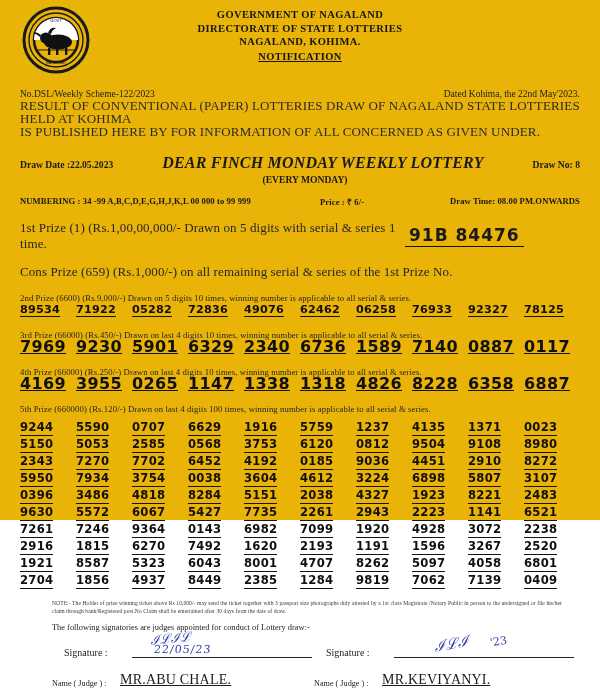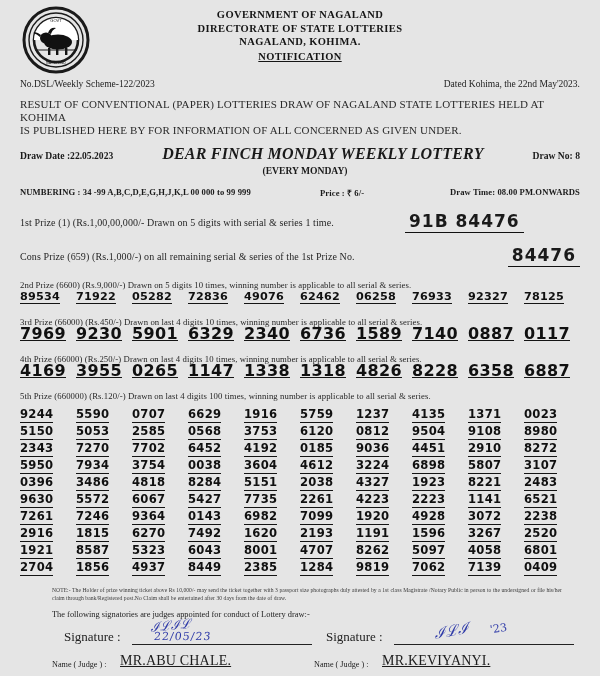"GOVERNMENT OF NAGALAND" .page { background: #e5e5e5 -> #eab308; height: 676px -> 520px }
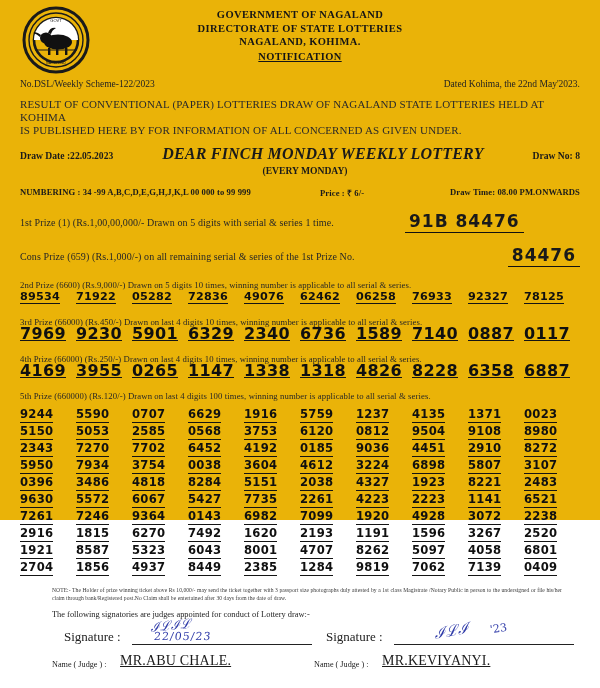"No.DSL/Weekly Scheme-122/2023" .ref-row { margin-top: 1px -> 11px }
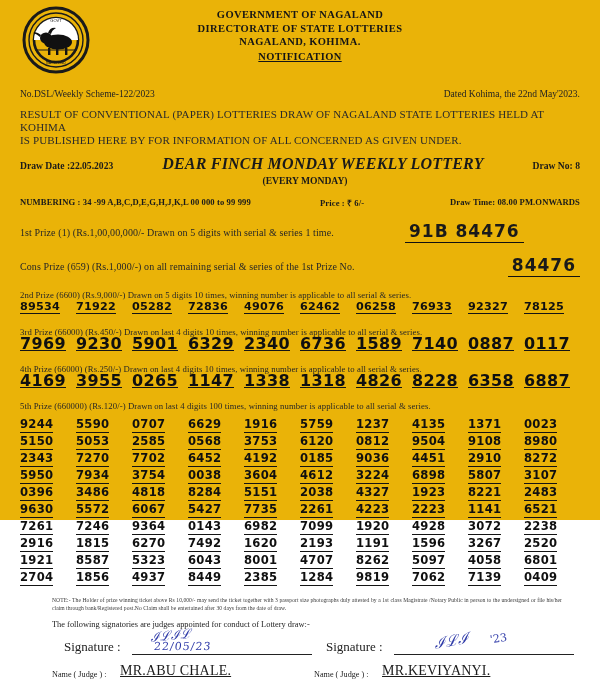"RESULT OF CONVENTIONAL (PAPER) LOTTERIES" .result-text { font-size: 11px -> 13px; margin-top: 9px -> none }
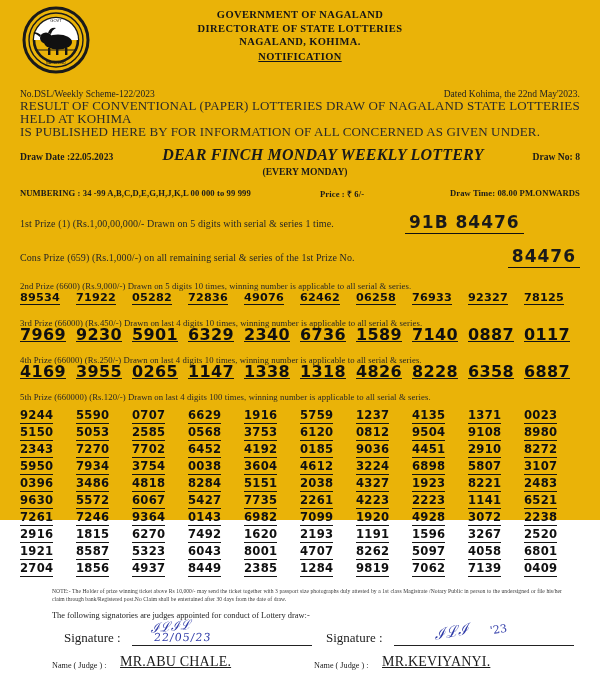"Draw Date :22.05.2023" .draw-row { margin-top: 8px -> 16px }
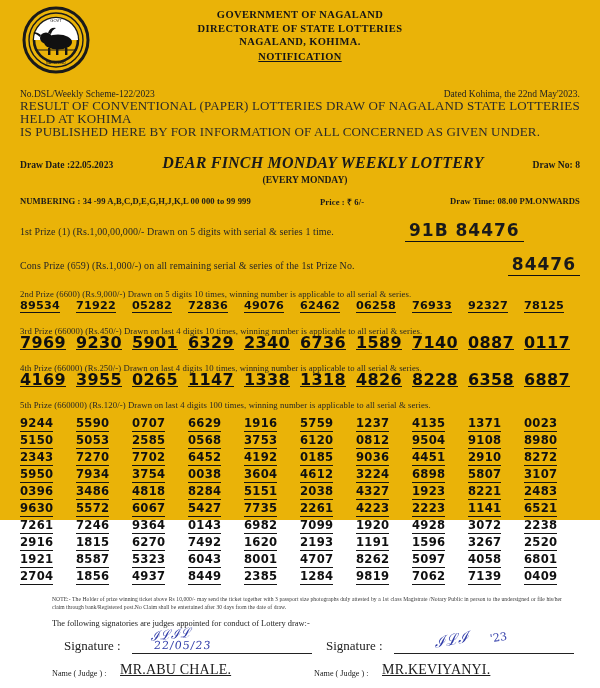"1st Prize (1) (Rs.1,00,00,000/- Drawn" .prize-desc { font-size: 10px -> 13px }
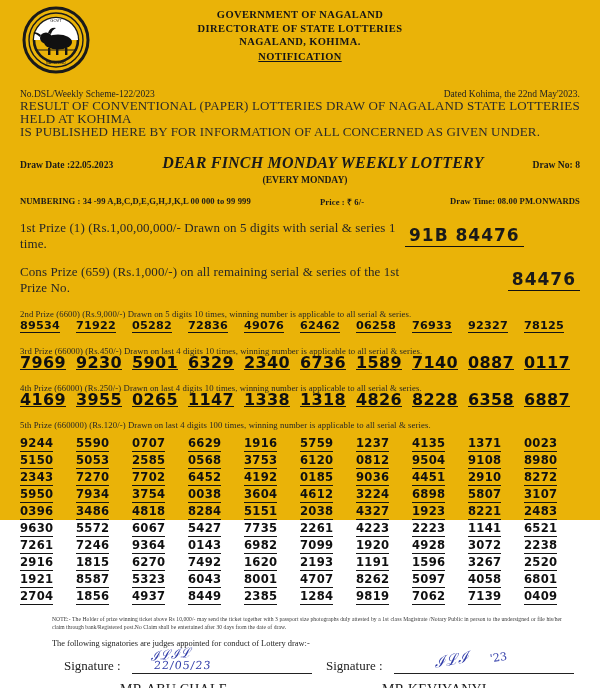"84476" span.cons-prize-wrap { html: <span> <span>84476</span> </span> -> none }
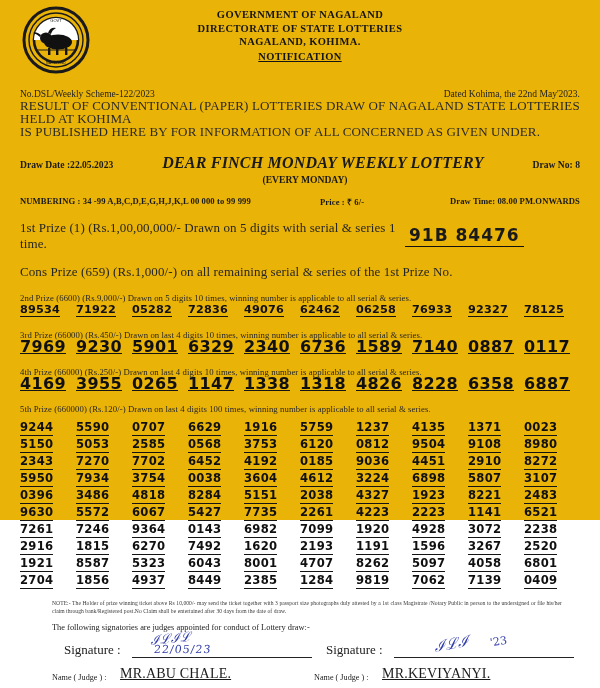"4223" span { text: 4223 -> 2943 }
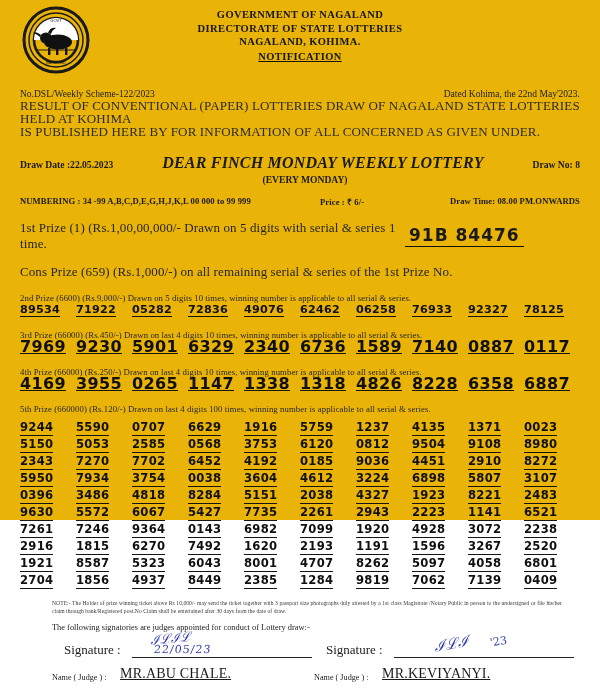"Signature :" .sig-label { font-size: 13px -> 10px }
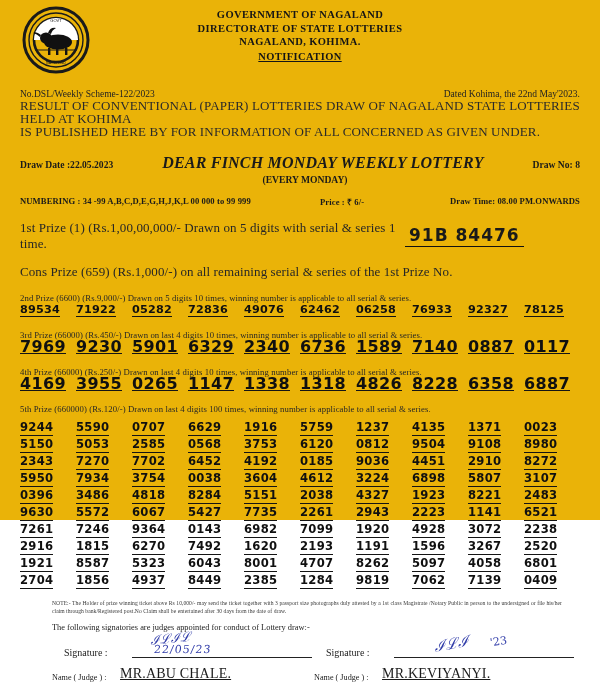"Name ( Judge ) :" .name-row { margin-top: 8px -> 14px }
